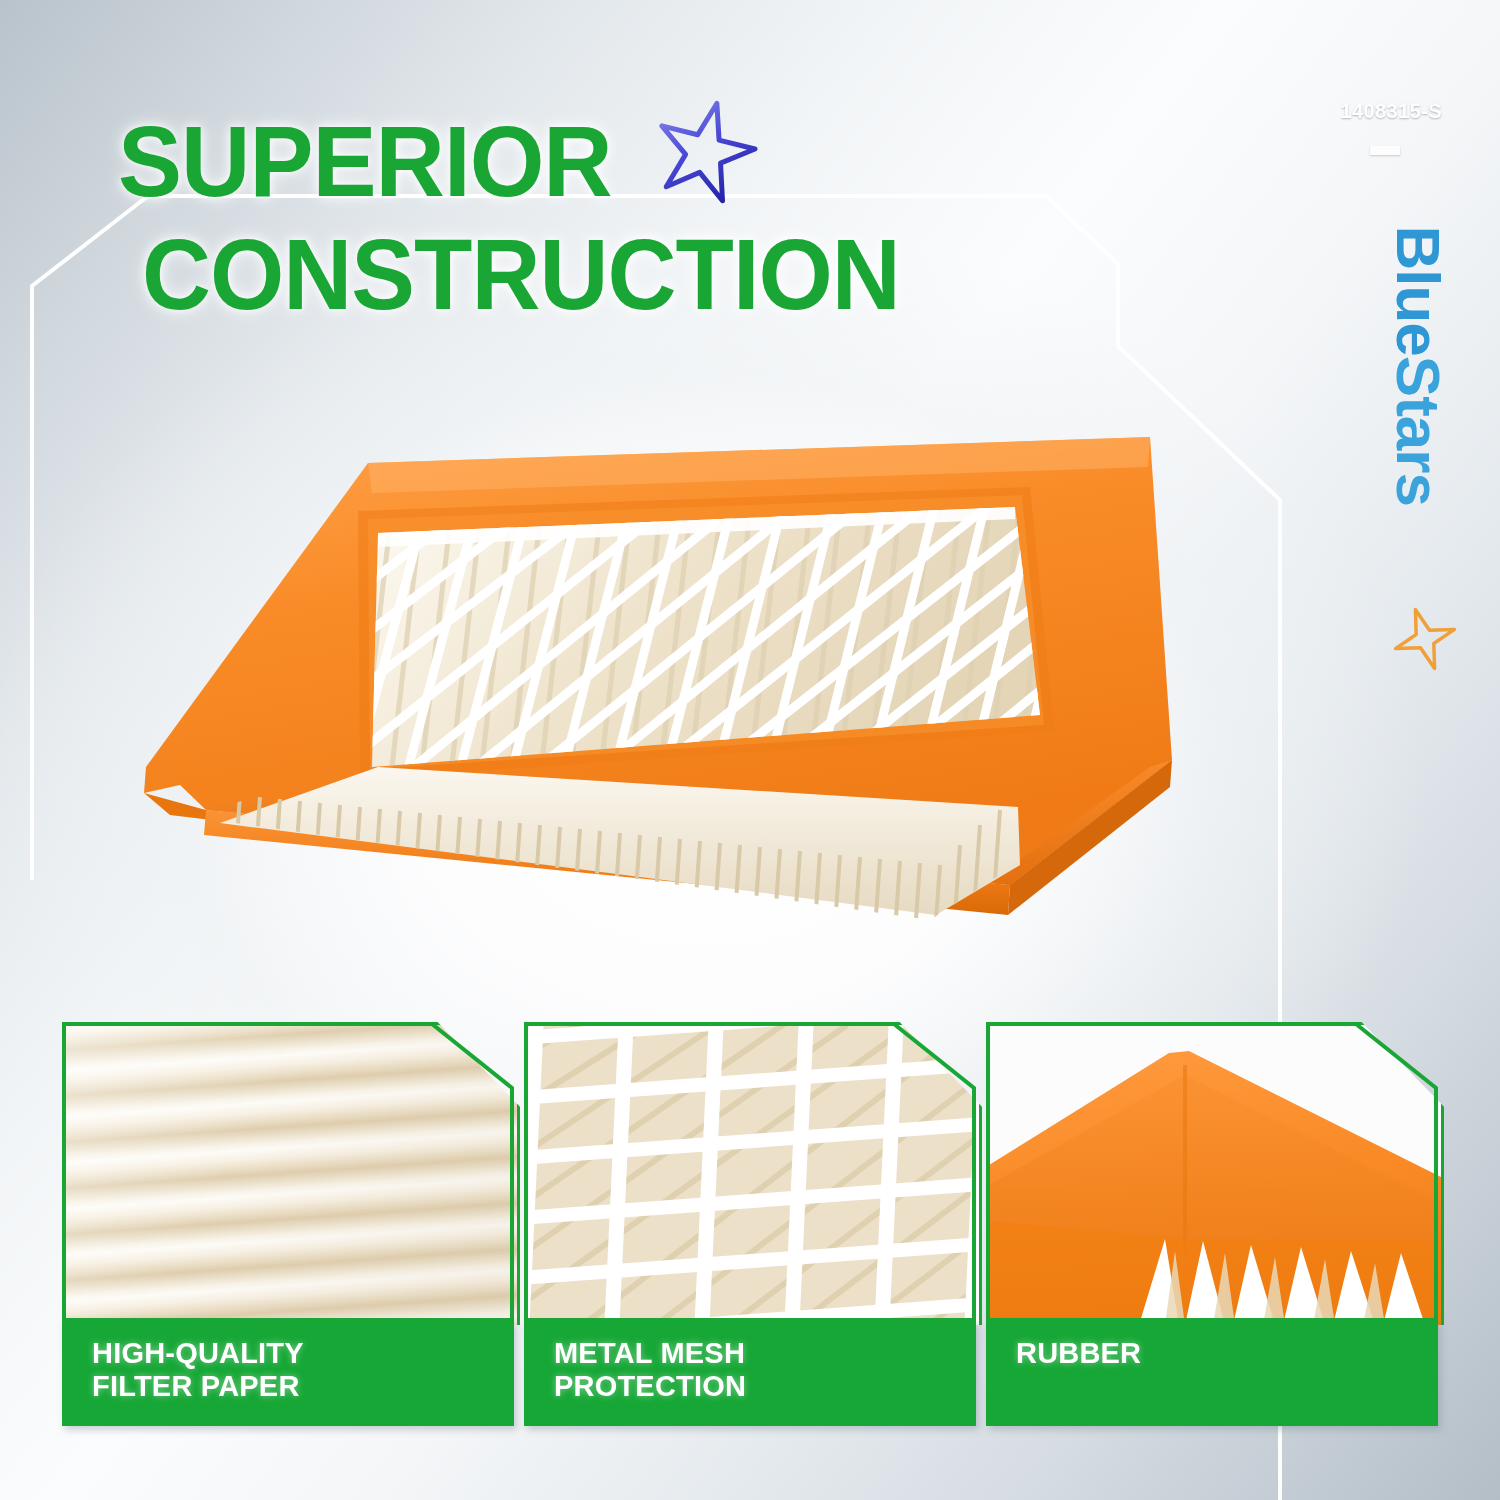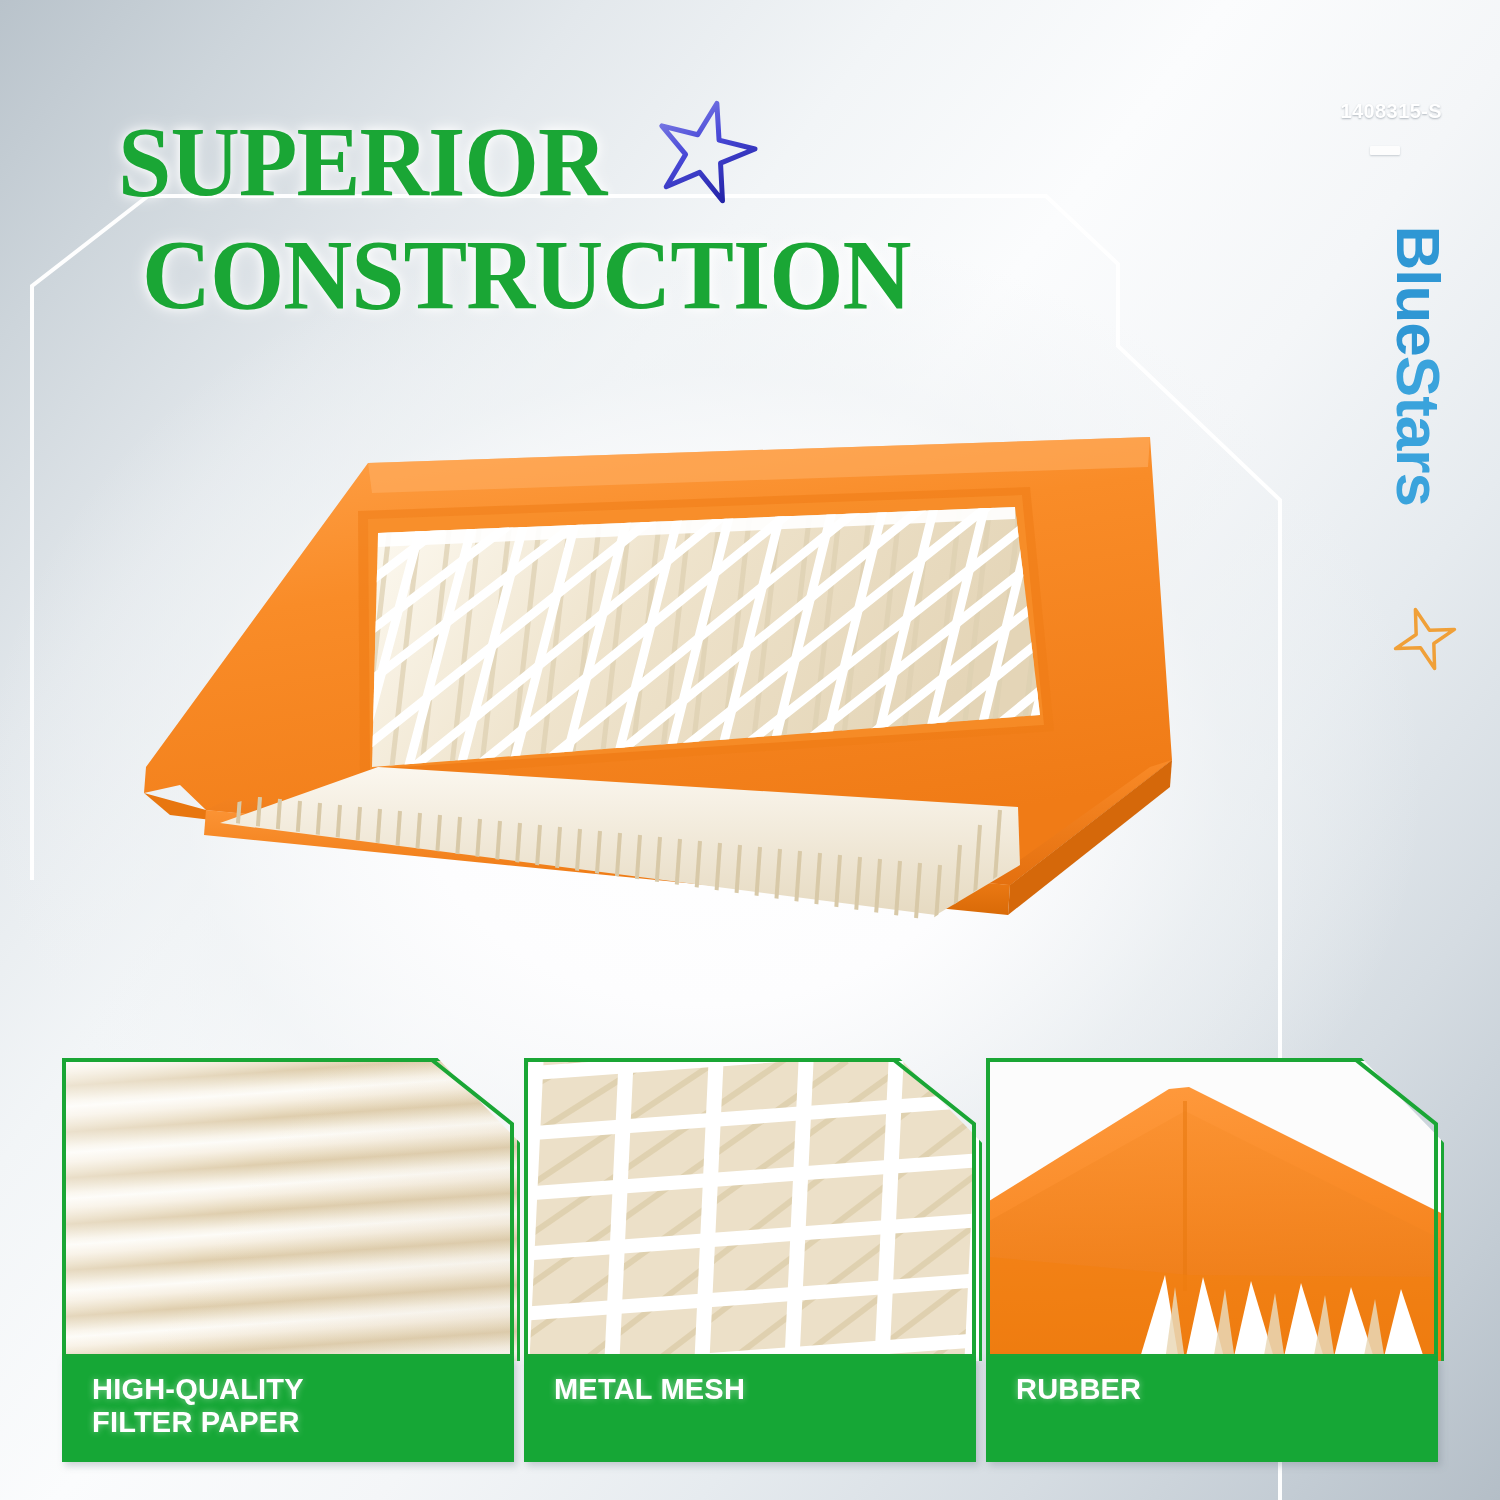"SUPERIOR" .headline { font-family: Liberation Serif, serif -> none }
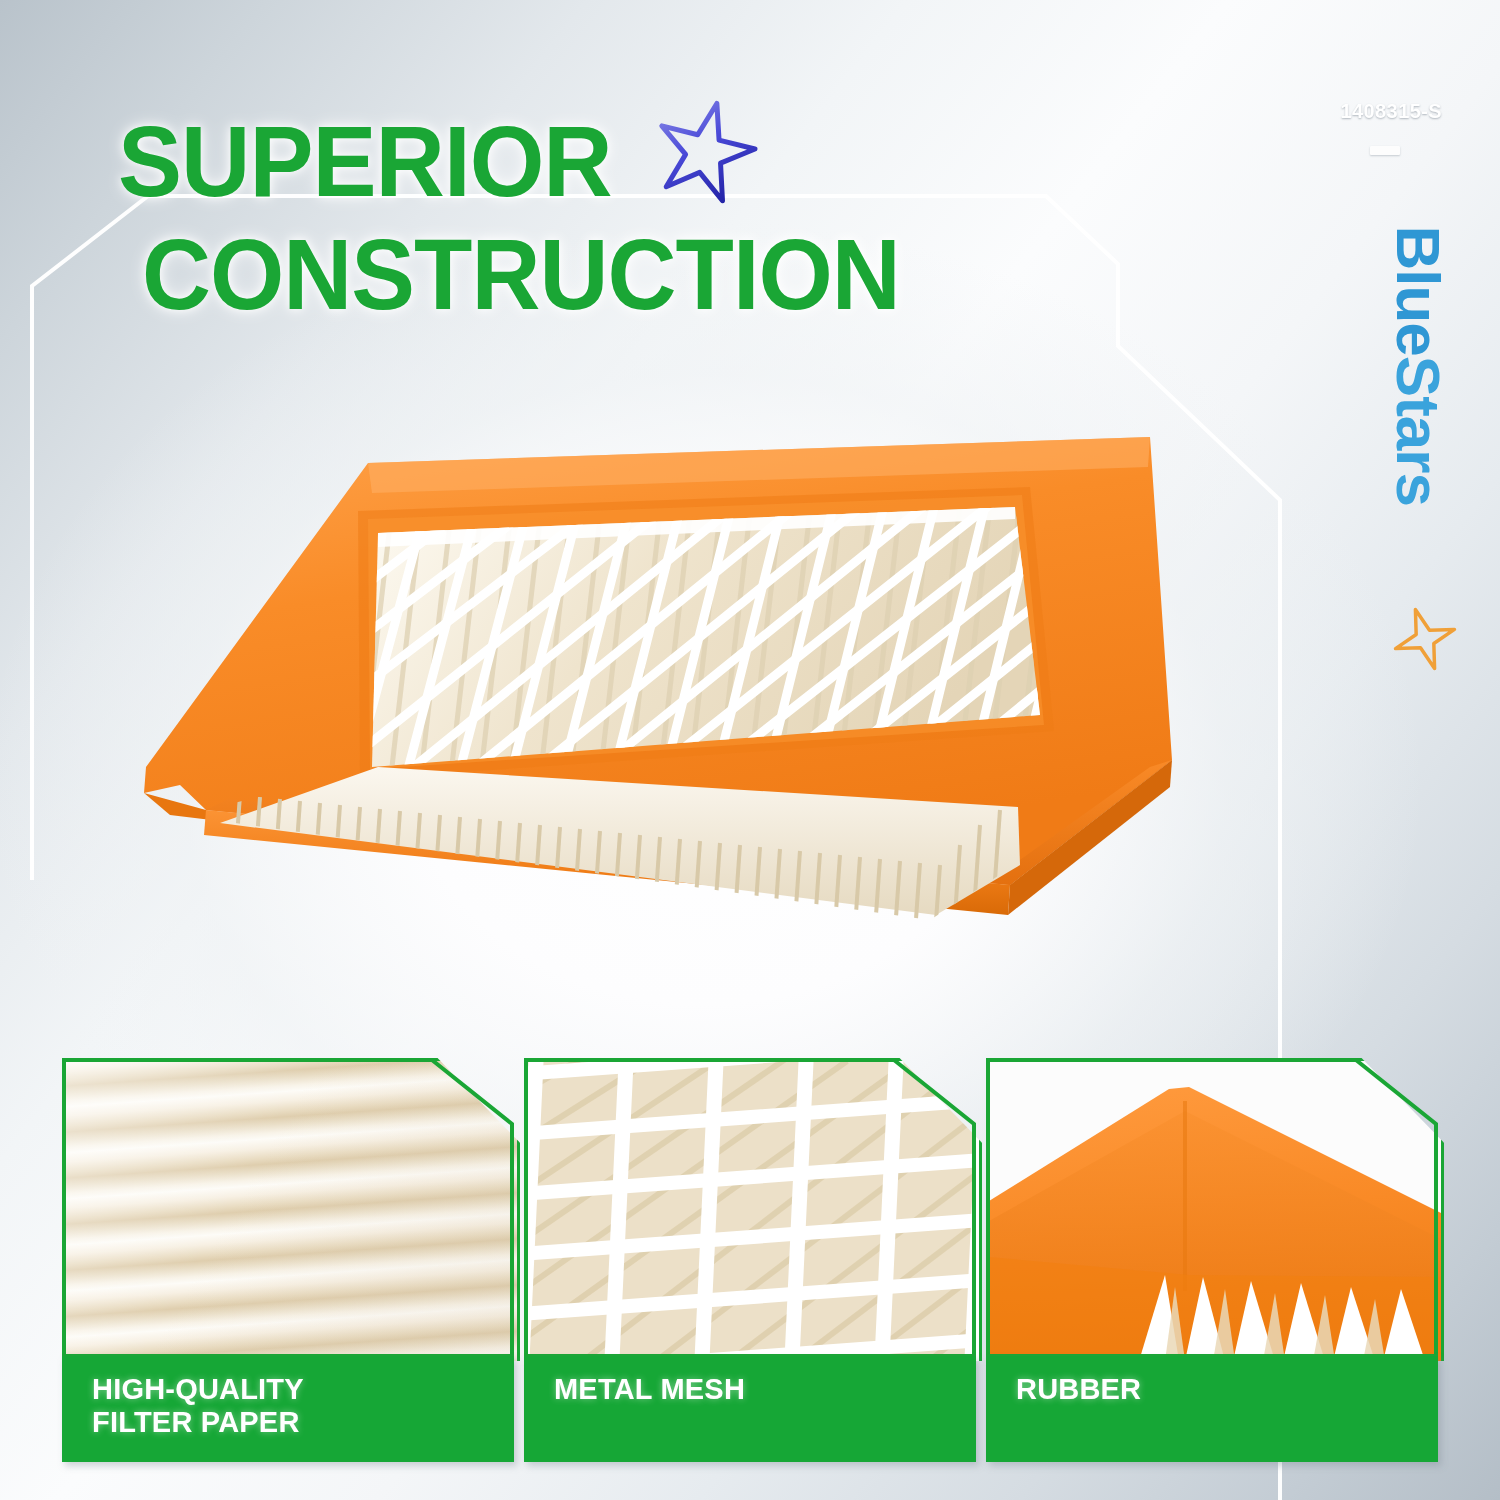"HIGH-QUALITY" .panel { margin-top: 36px -> none }
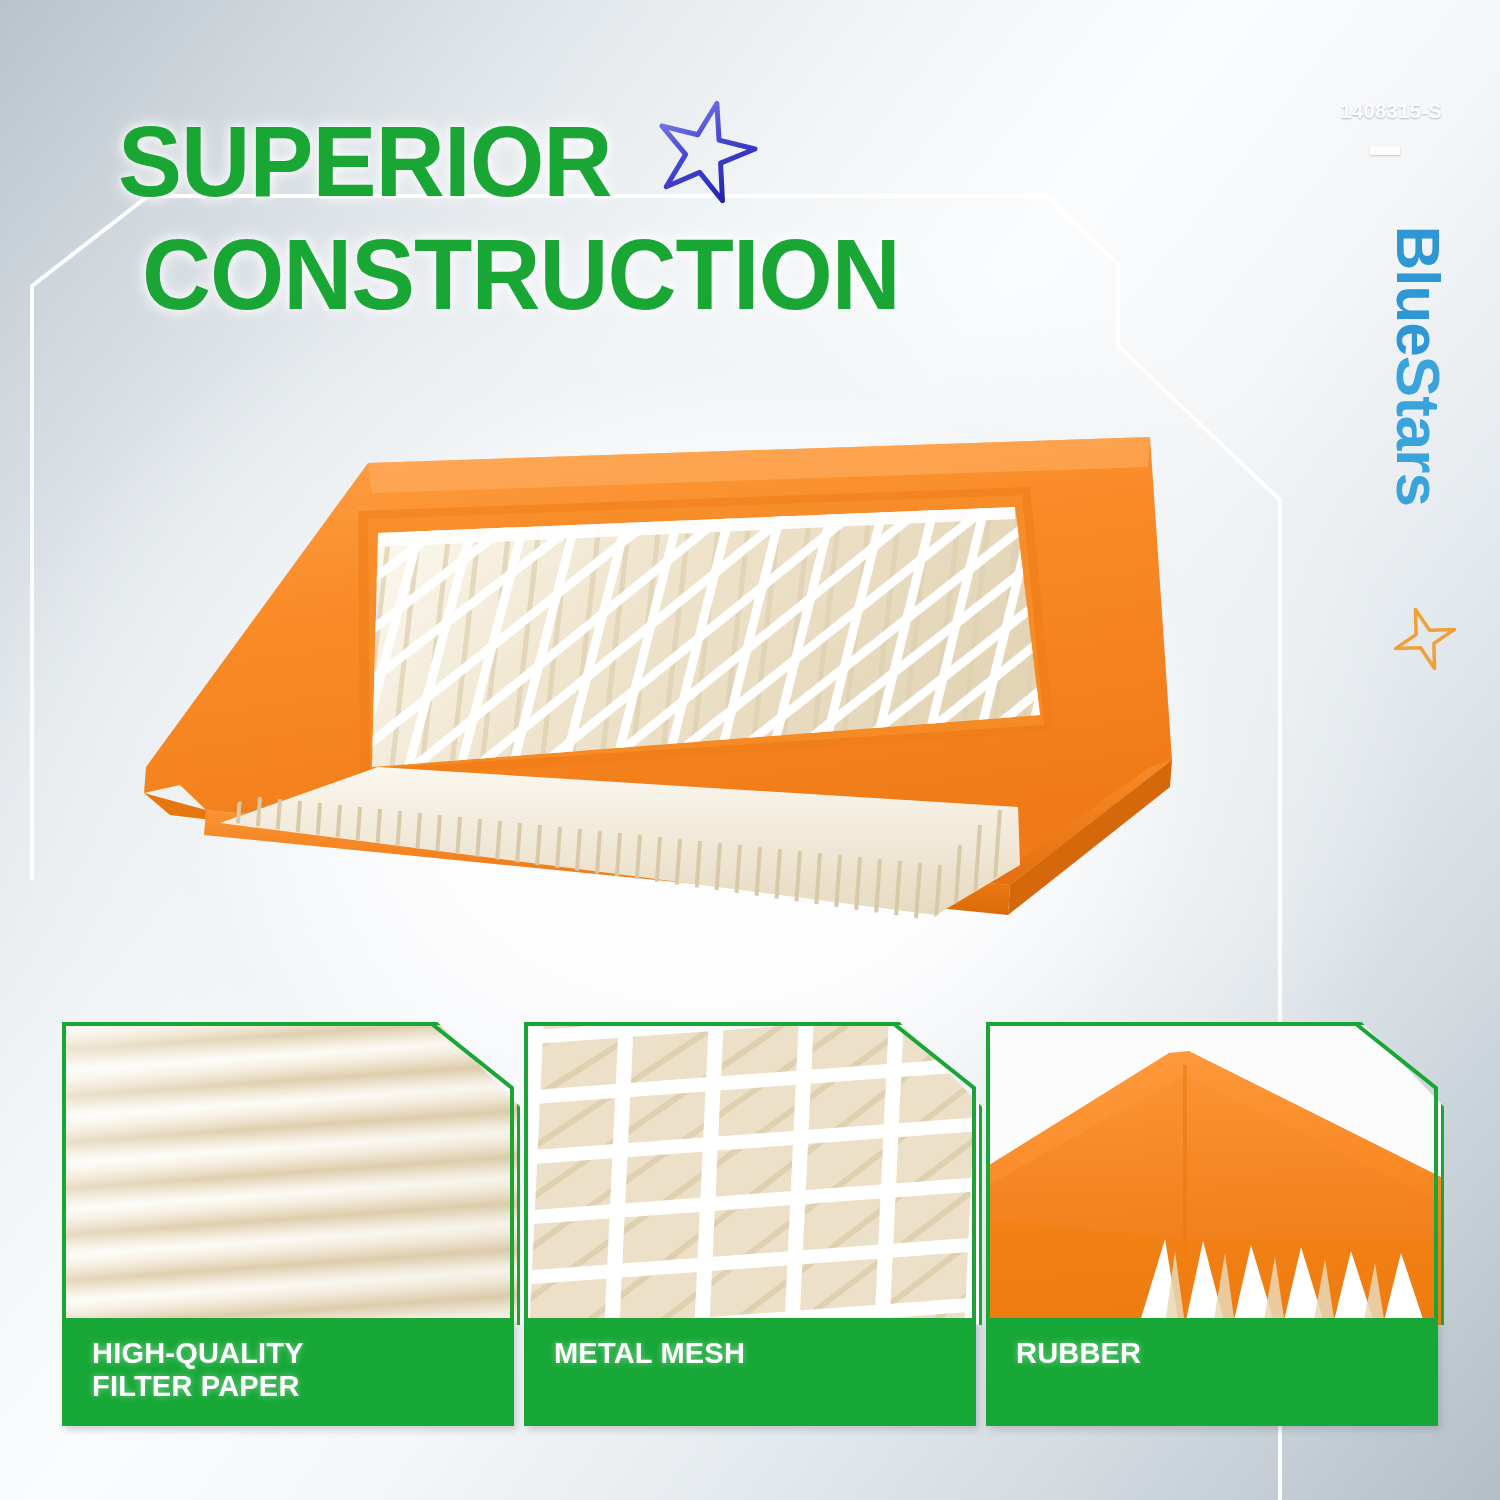"PROTECTION" span.ln2 { html: none -> <span>PROTECTION</span> }
